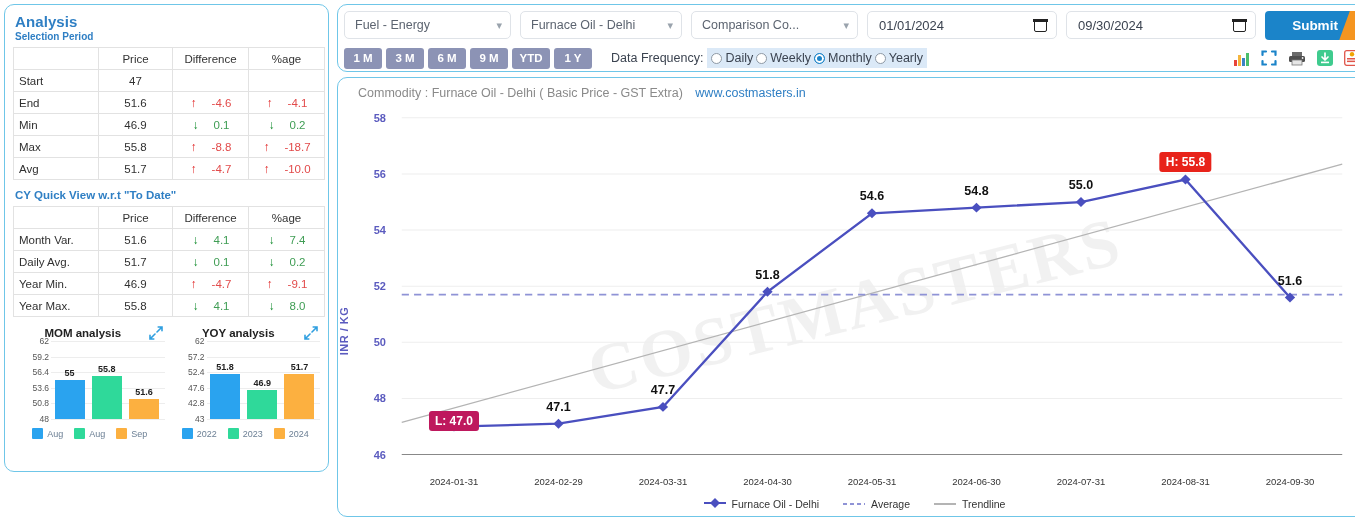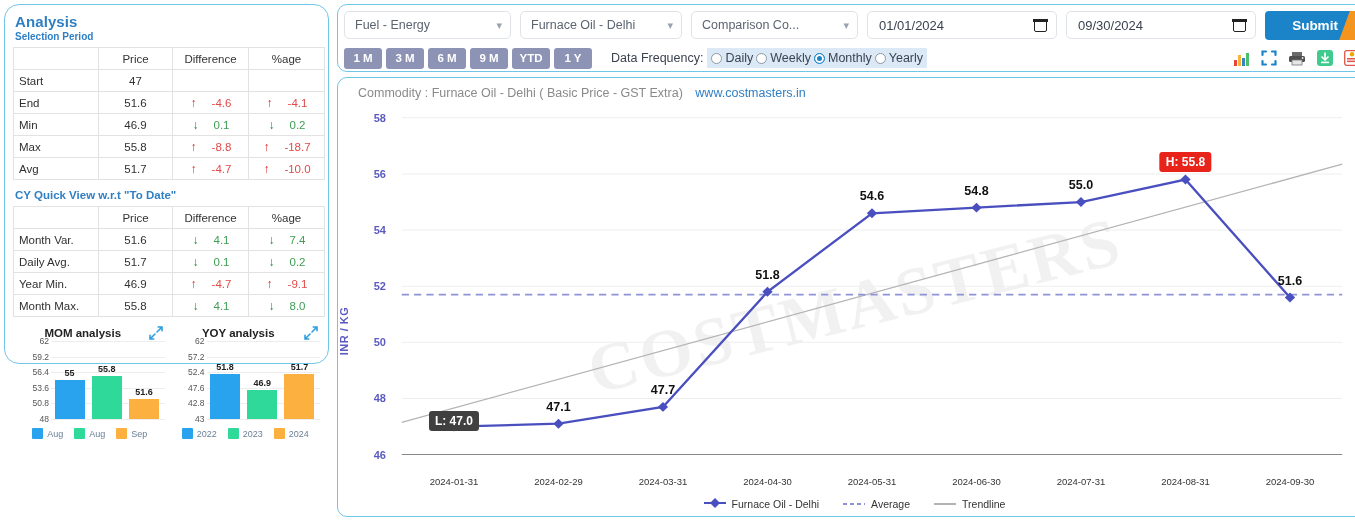"Analysis" .sidebar { border-radius: 15px -> 10px; height: 360px -> 468px }
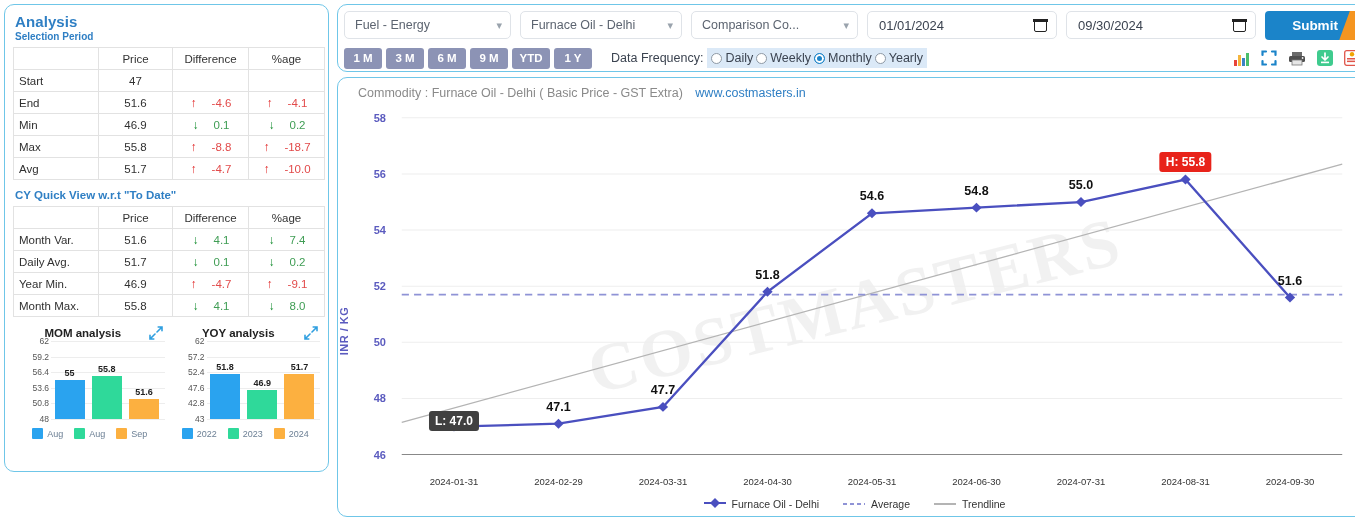"Month Max." td.label { text: Month -> Year }
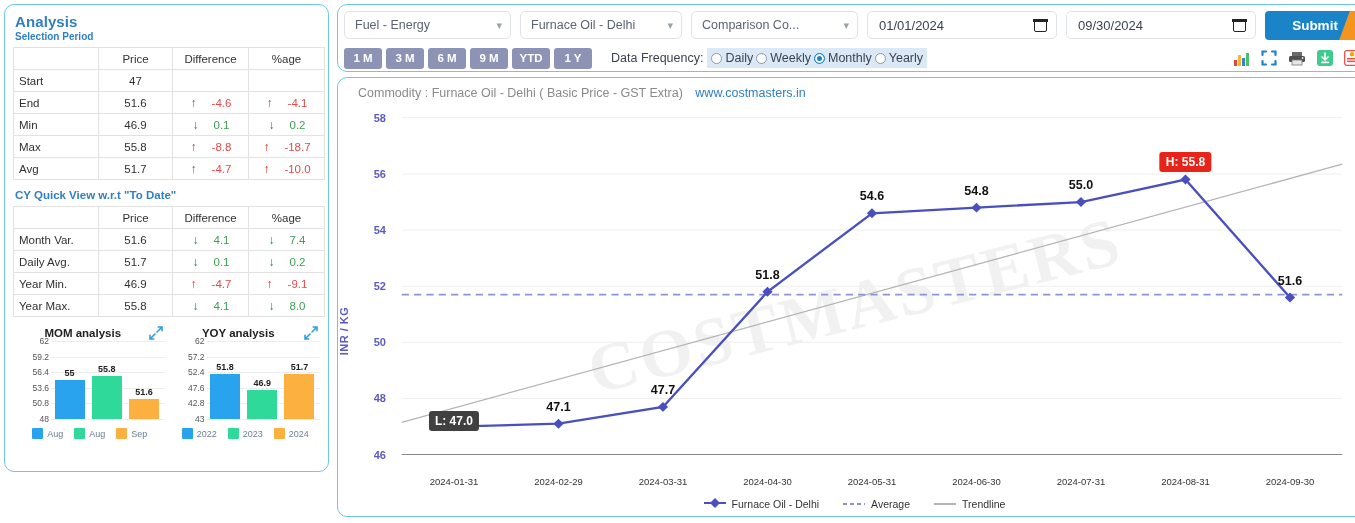"L: 47.0" .badge.low { background: #404040 -> #be185d }
